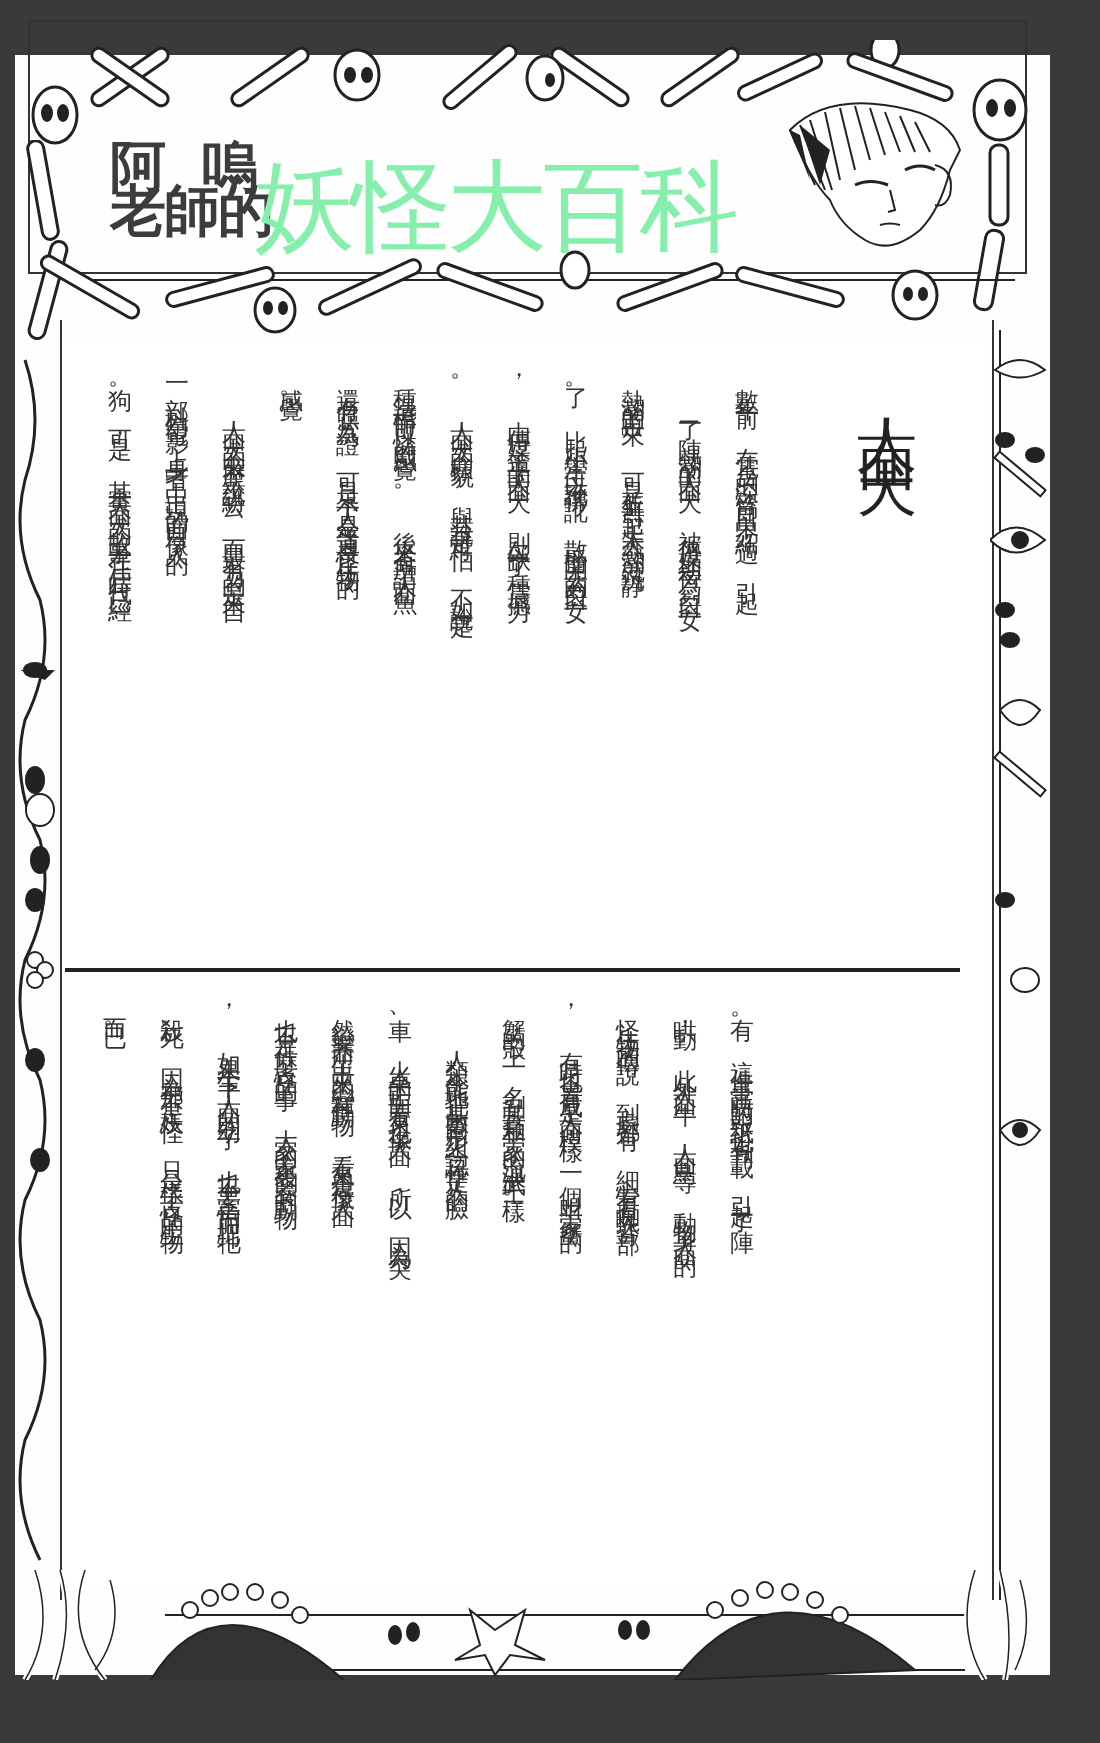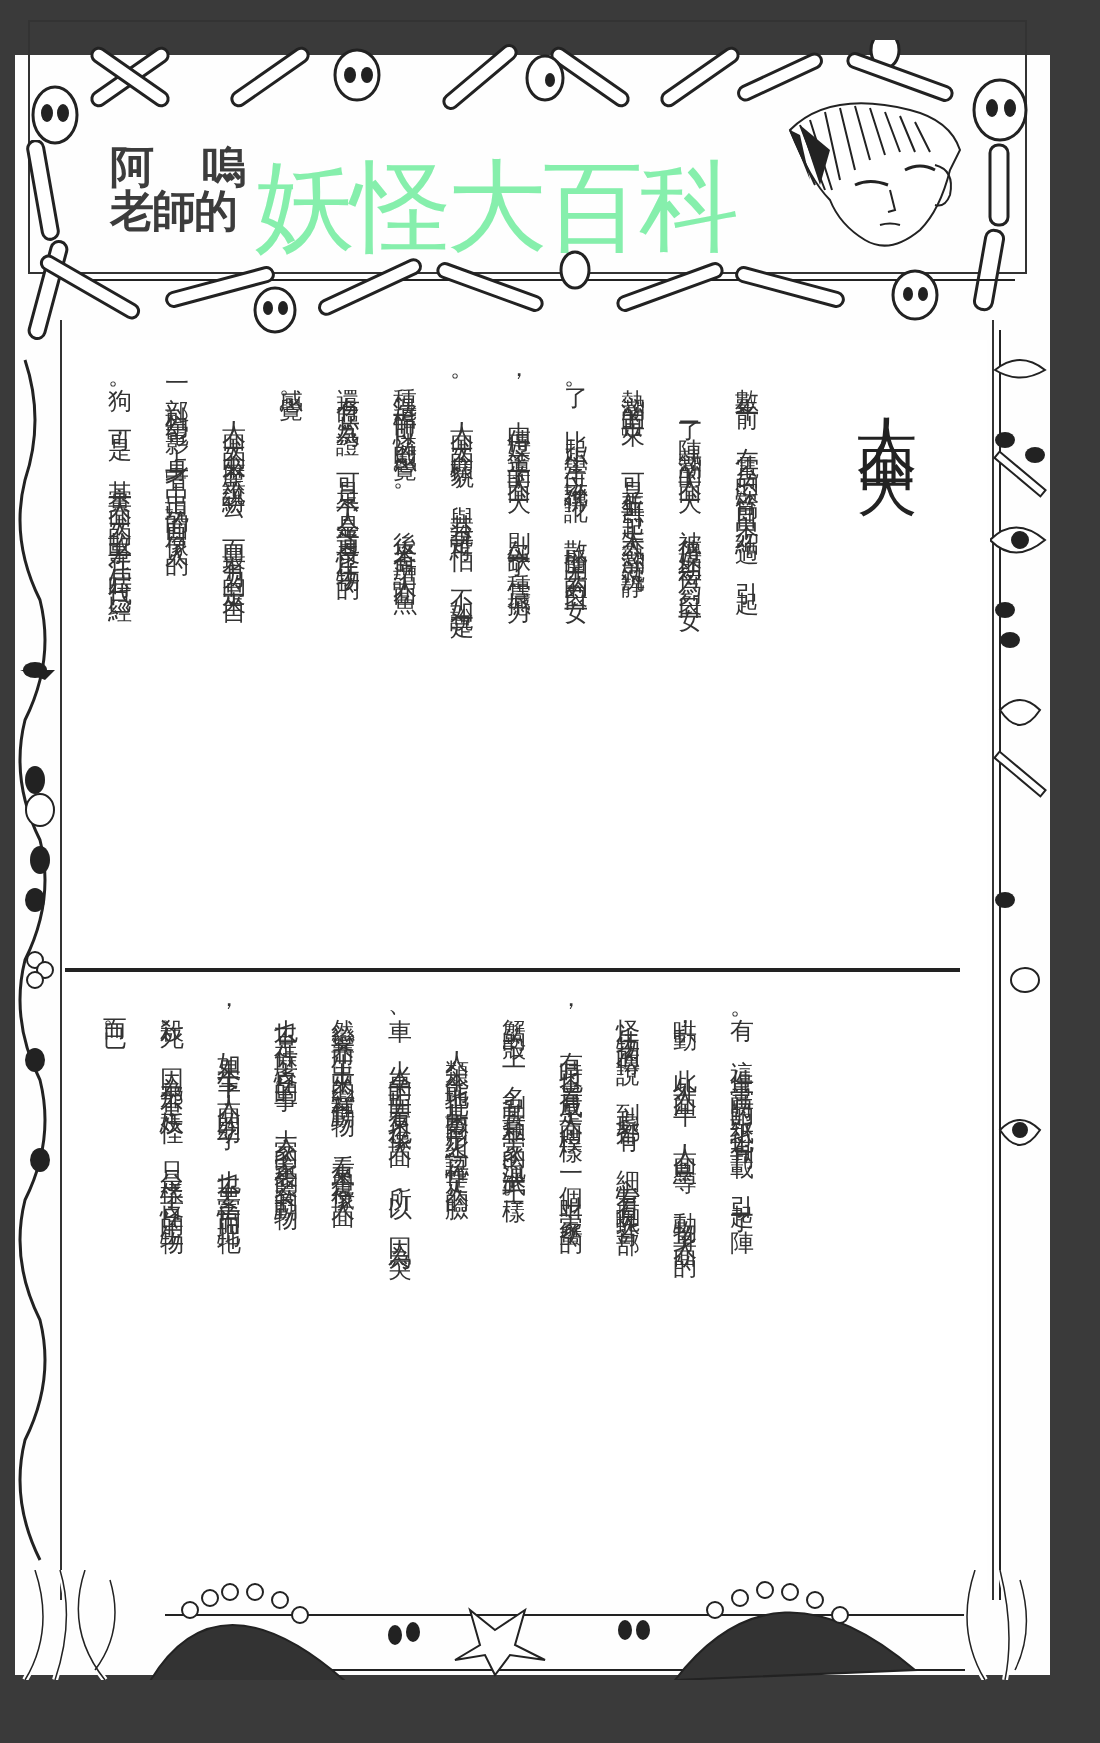"阿 嗚" .title-small { font-size: 44px -> 56px }
